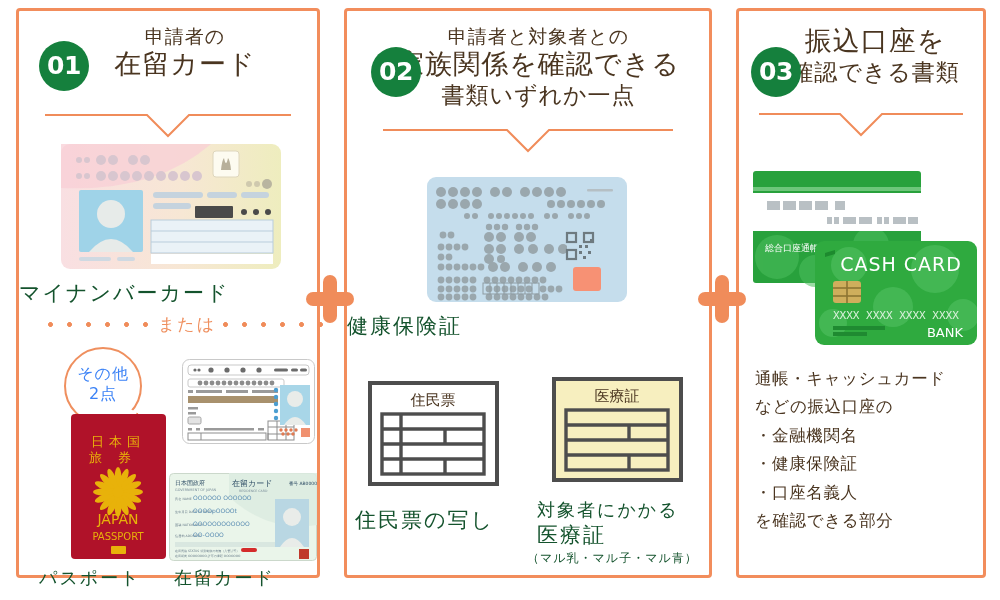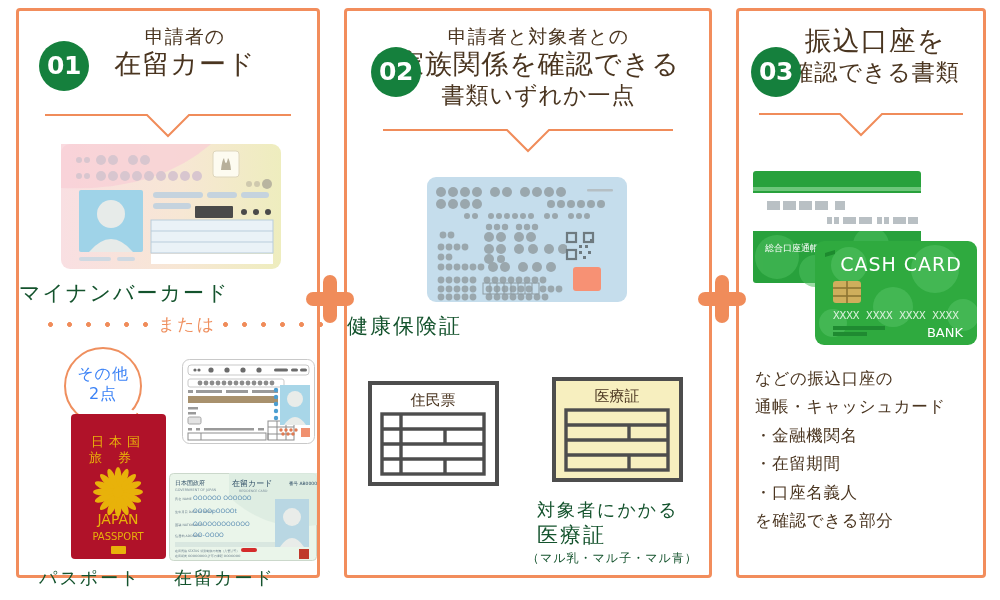"などの振込口座の" div { order: before "通帳・キャッシュカード" -> after "通帳・キャッシュカード" }
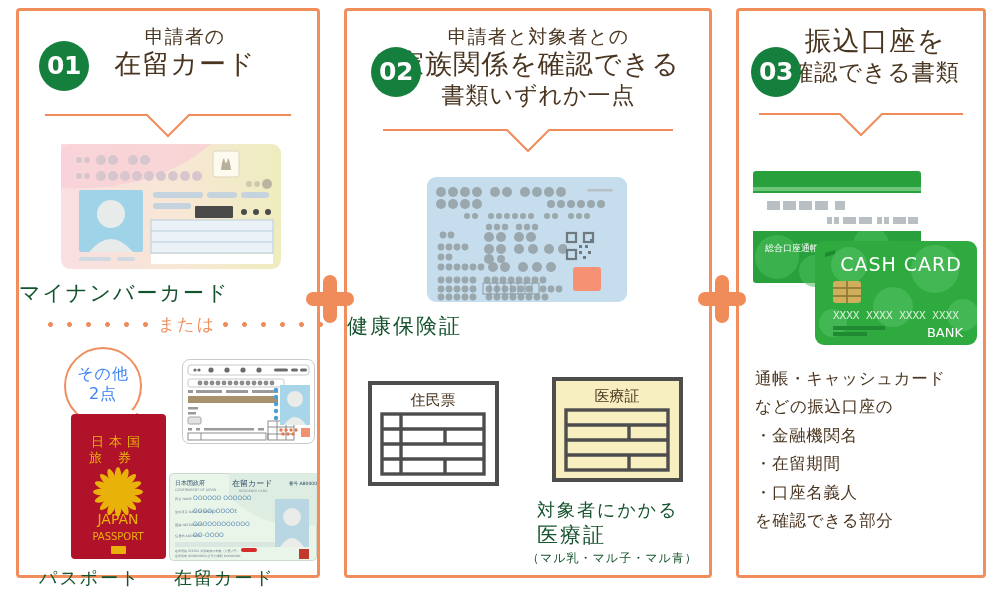"・在留期間" div { text: 在留期間 -> 健康保険証 }
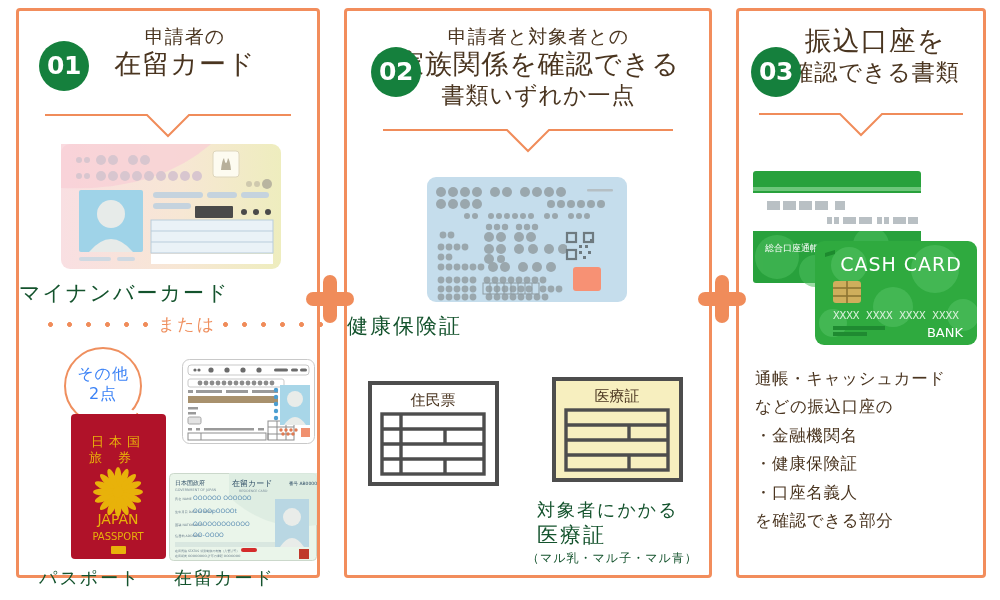"住民票の写し" div.cap { html: none -> <div>住民票の写し</div> }
